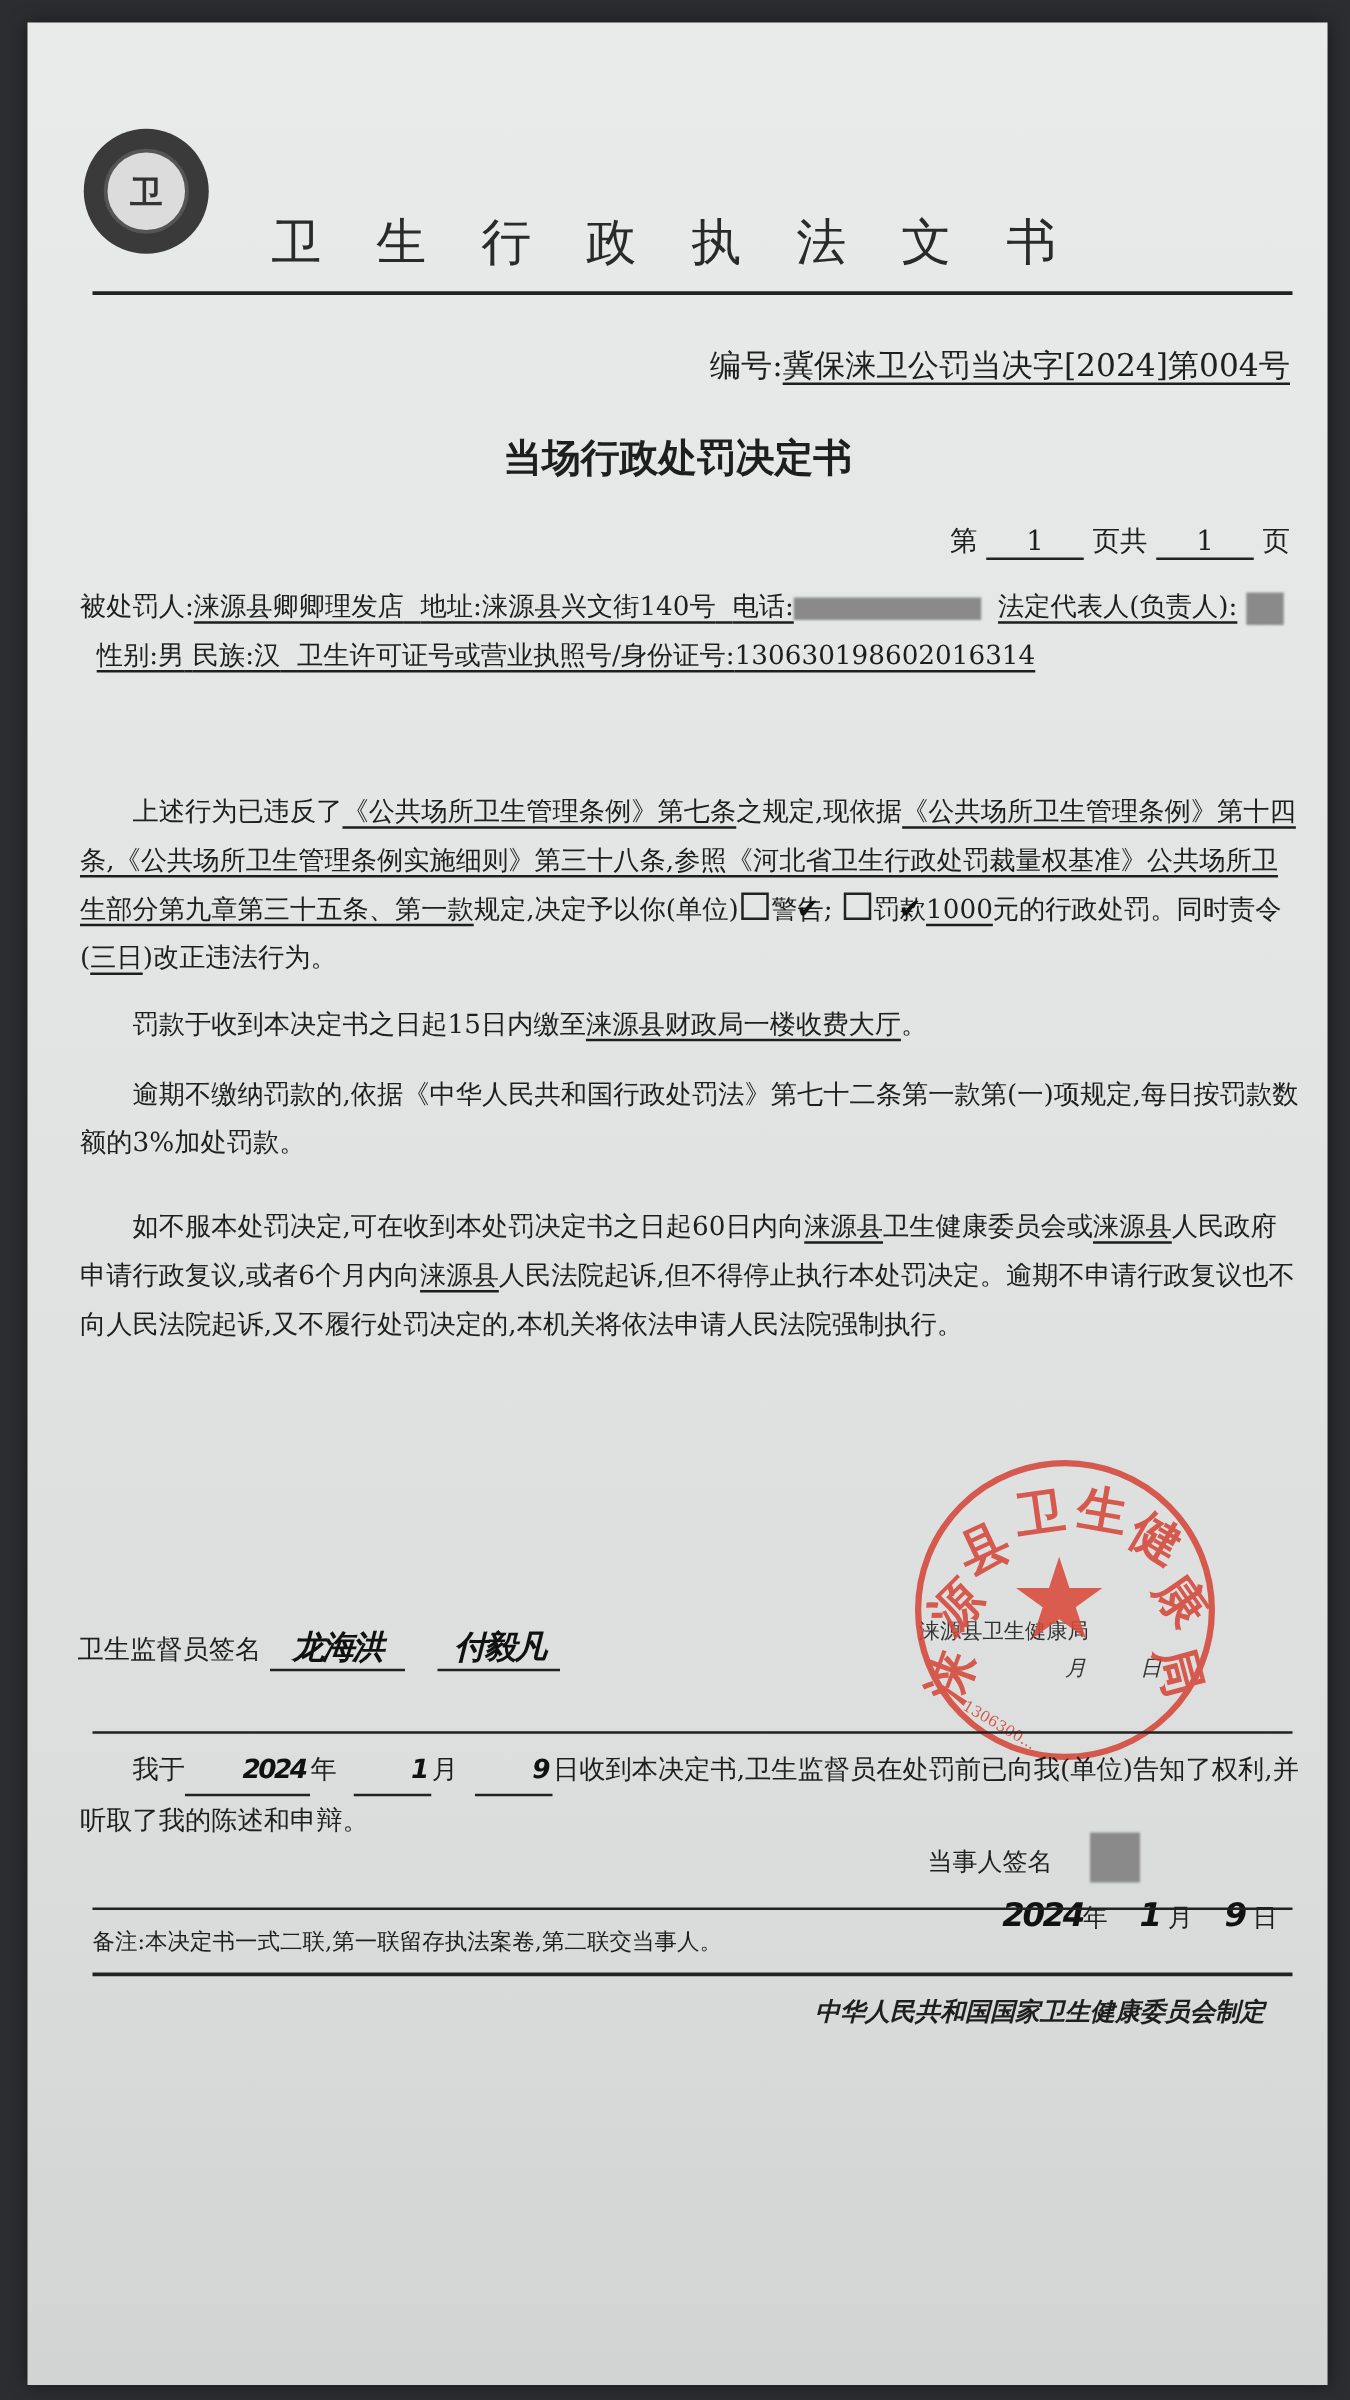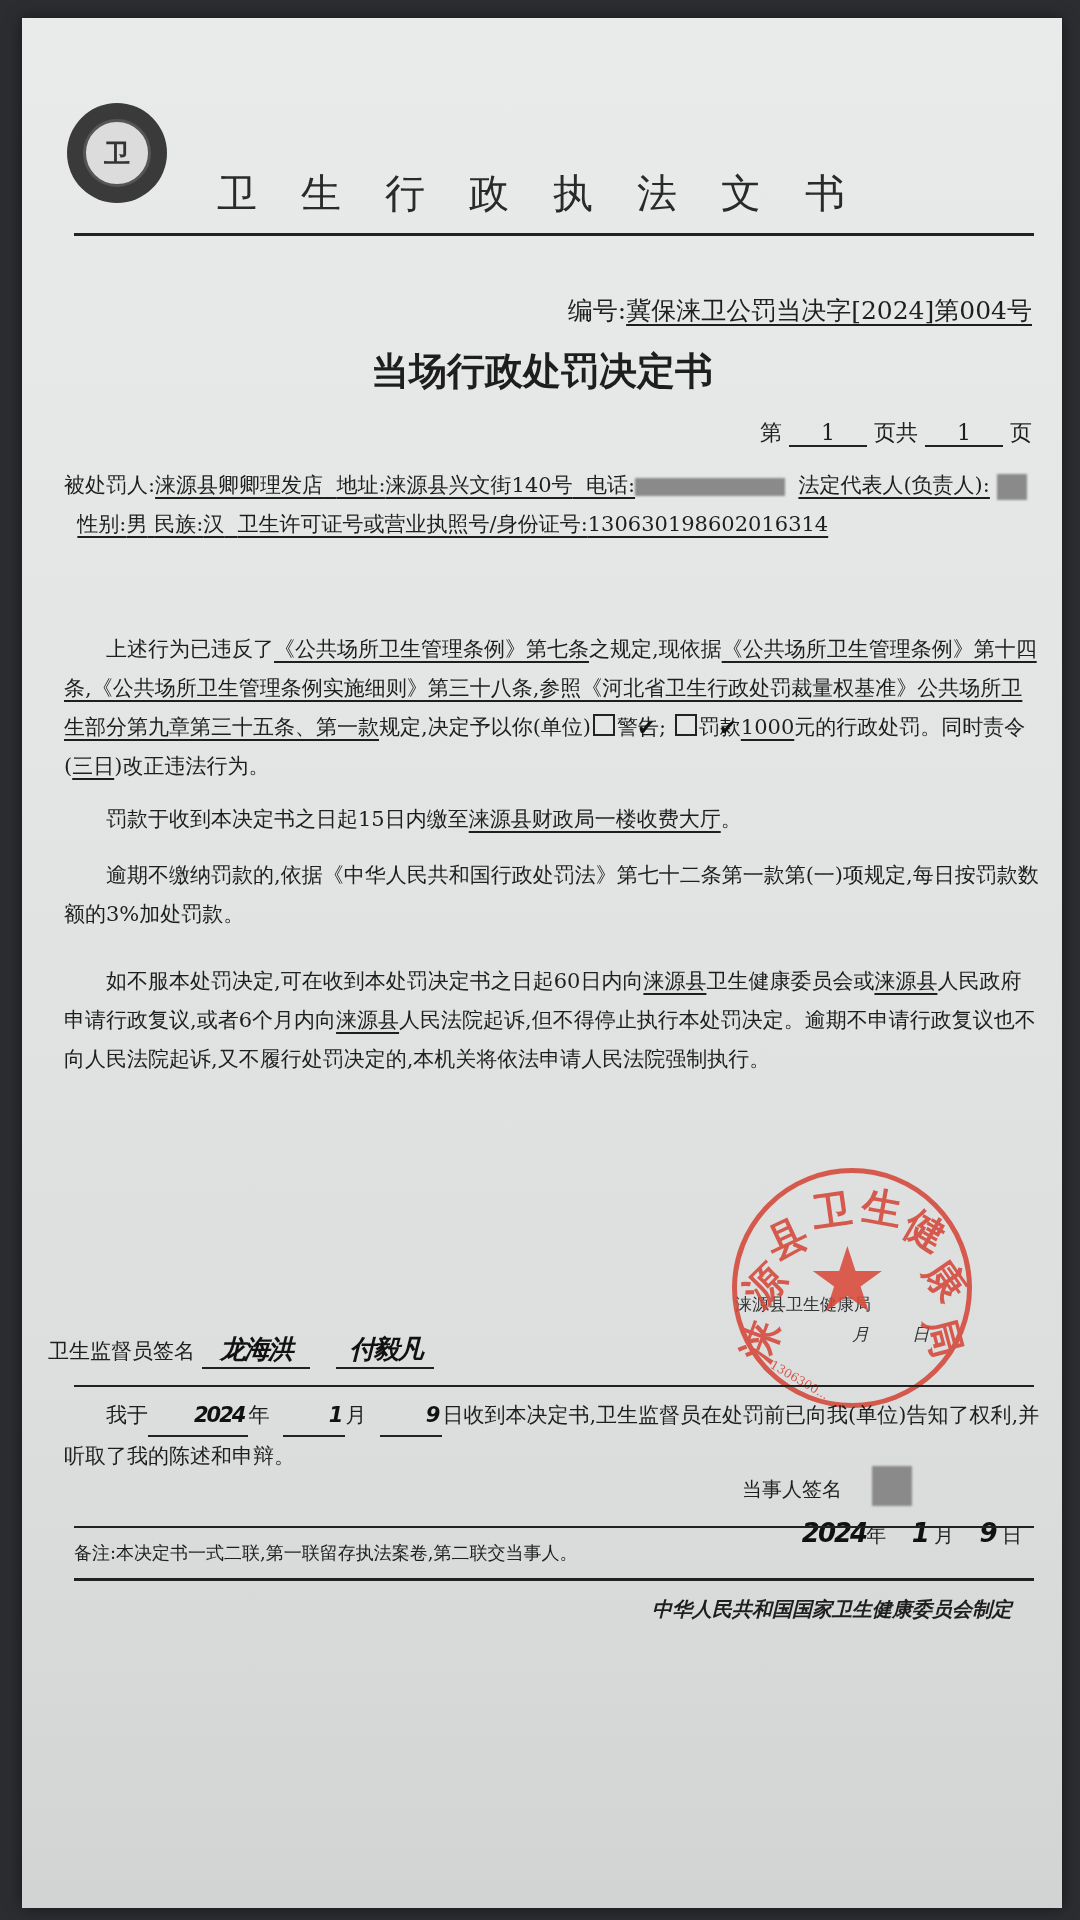"编号:冀保涞卫公罚当决字[2024]第004号" .serial { top: 276px -> 258px }
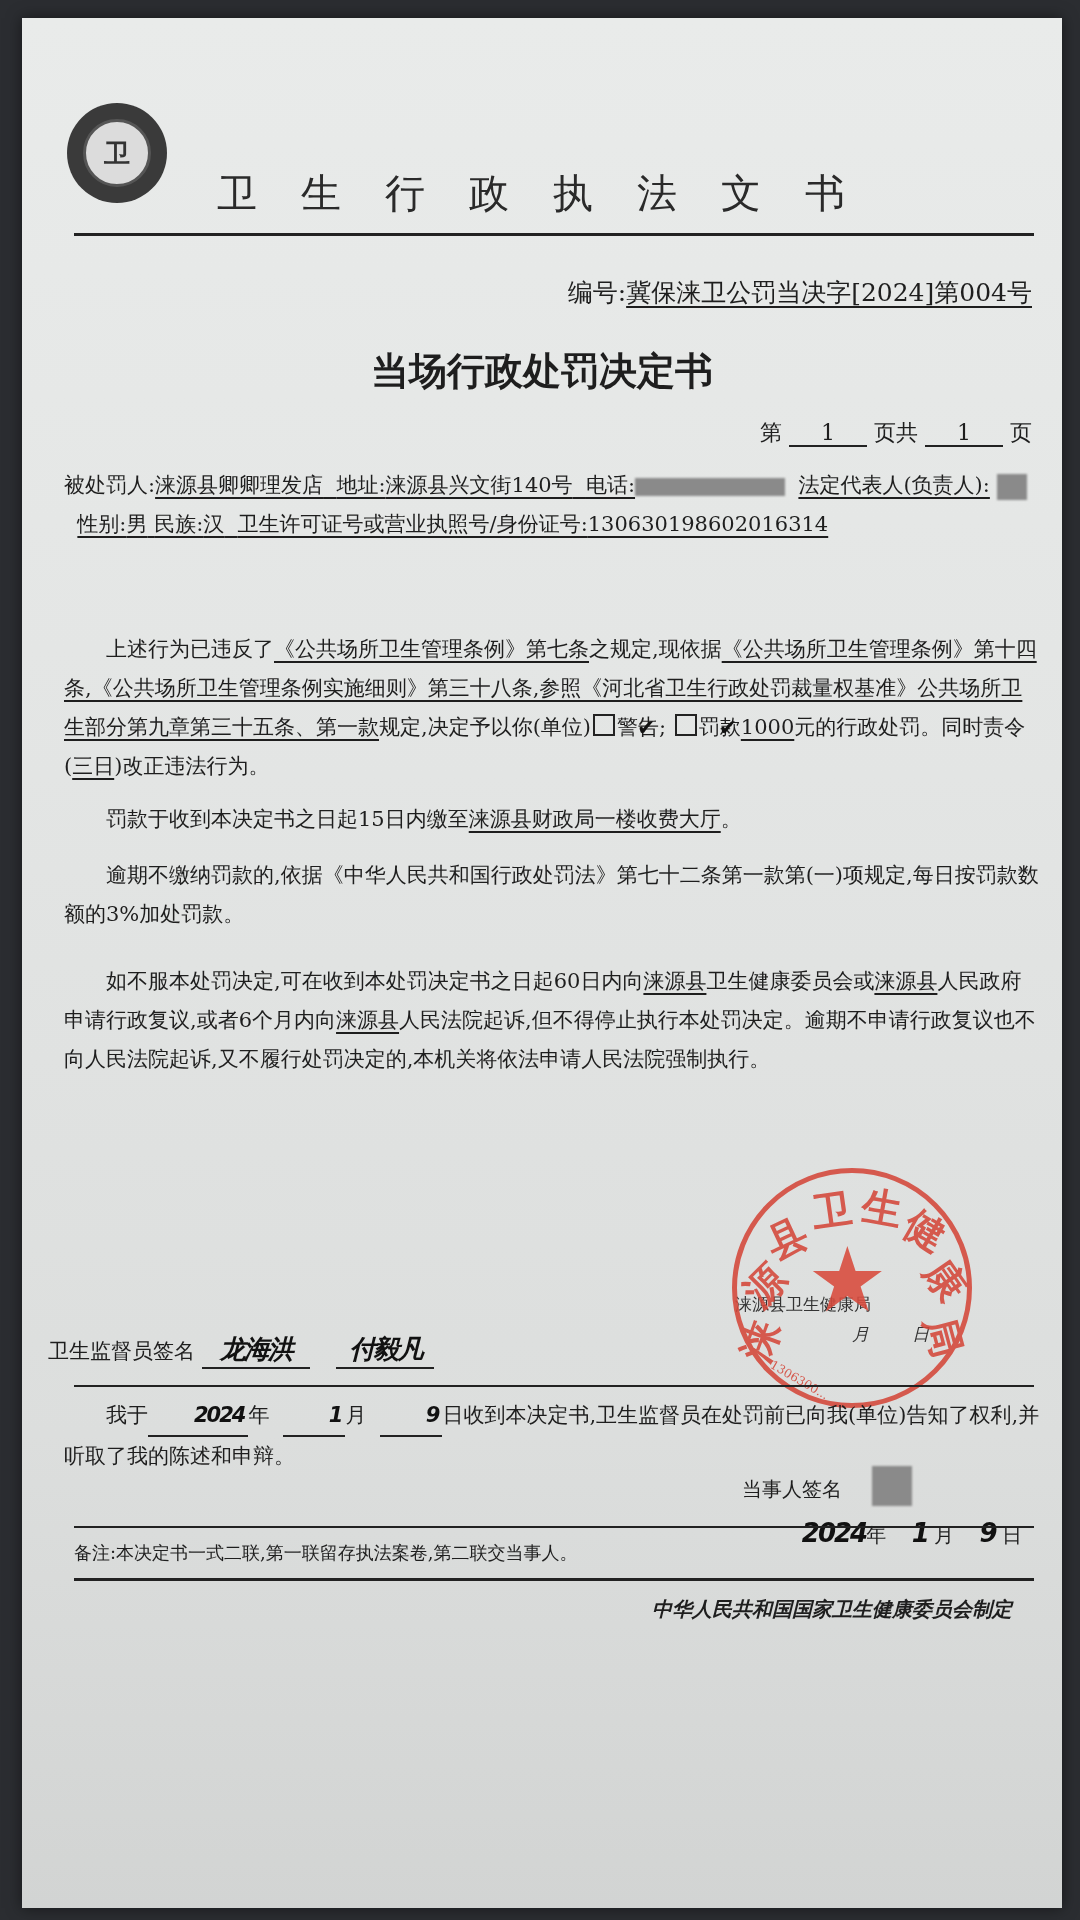"当场行政处罚决定书" .doc-title { font-size: 38px -> 31px }
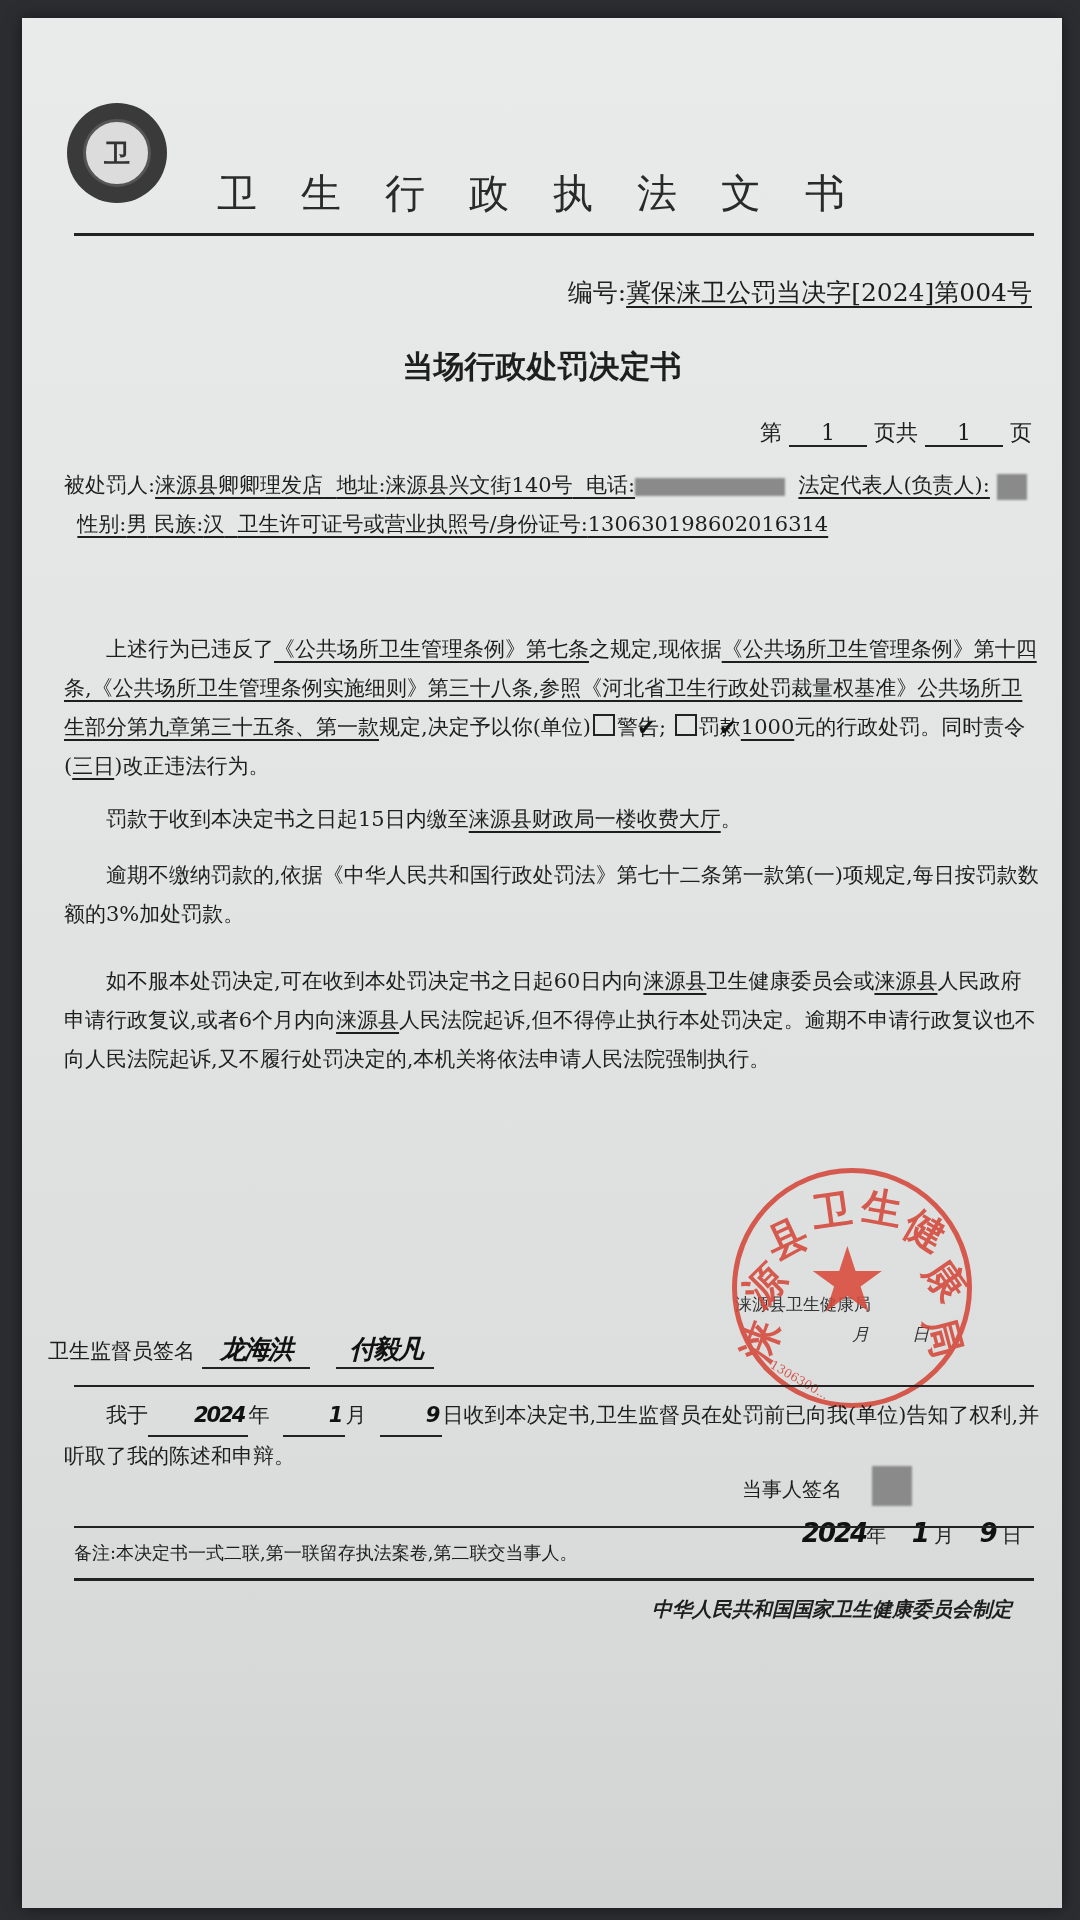"卫生监督员签名 龙海洪 付毅凡" .sig-label { left: 26px -> 40px; margin-top: 32px -> none }
